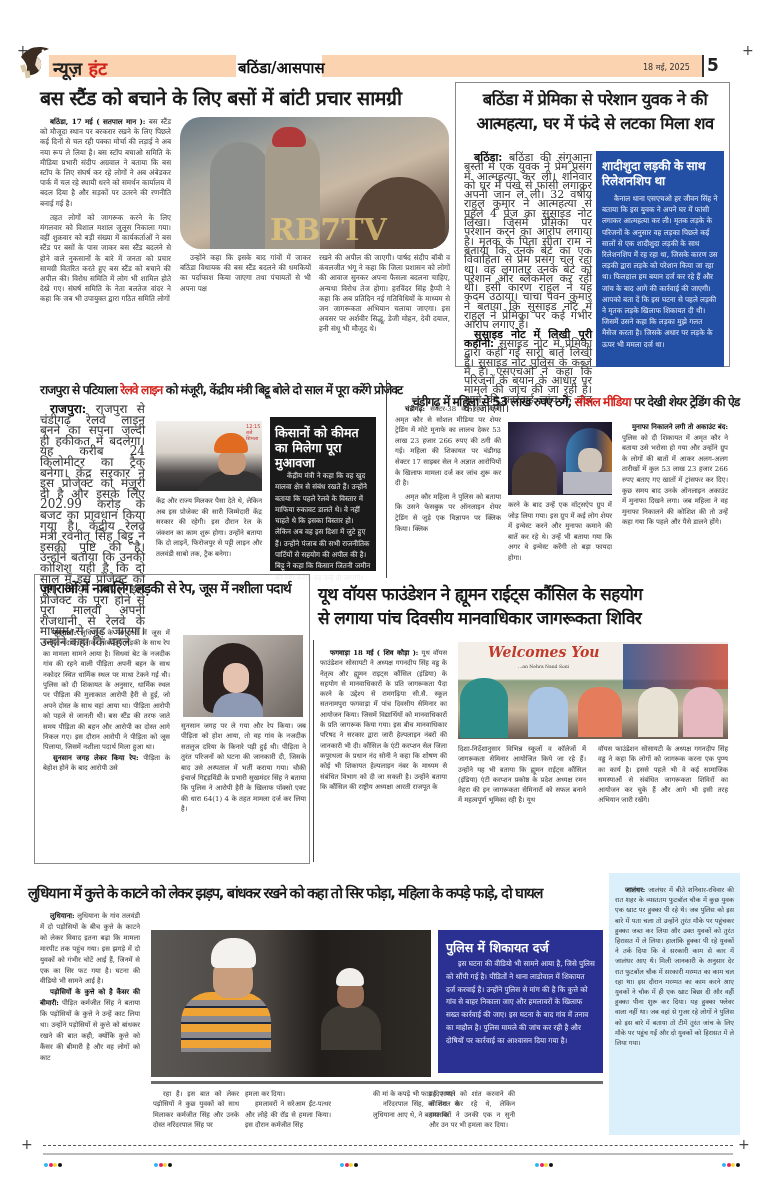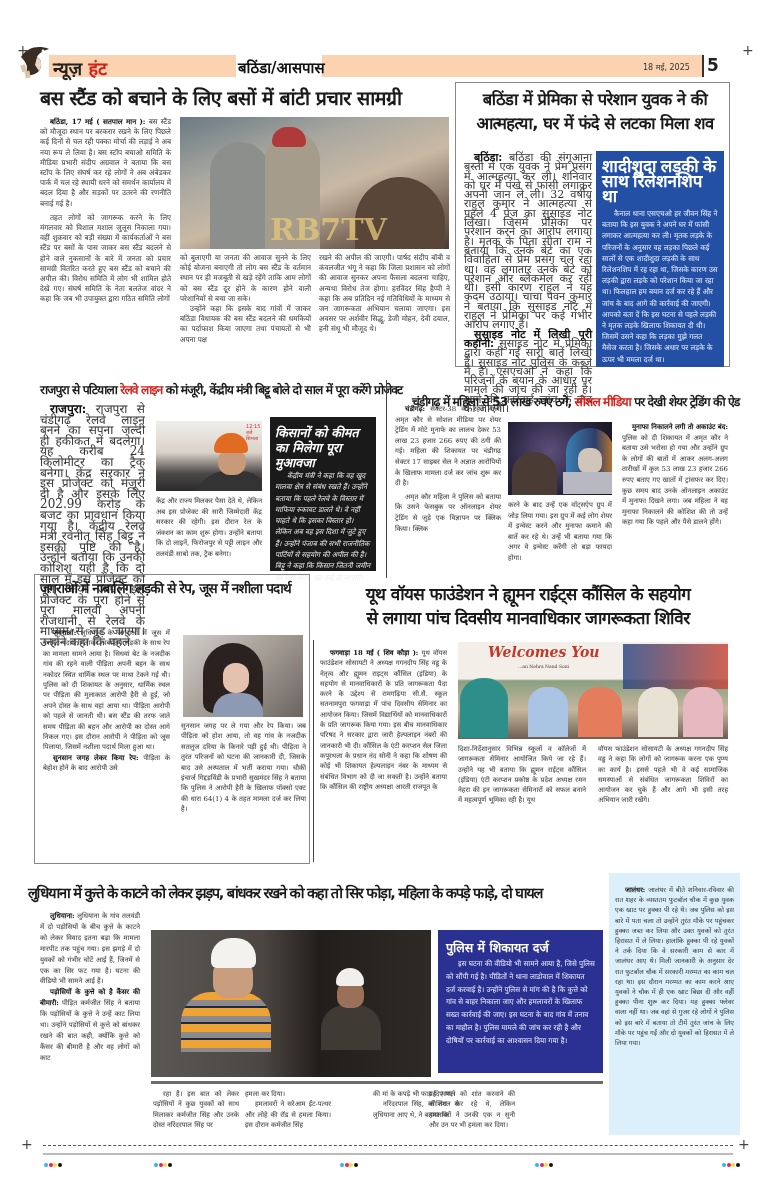"शादीशुदा लड़की के साथ रिलेशनशिप" .box-blue .bh { font-family: Liberation Serif, serif -> Liberation Sans, sans-serif; font-size: 17px -> 12px }
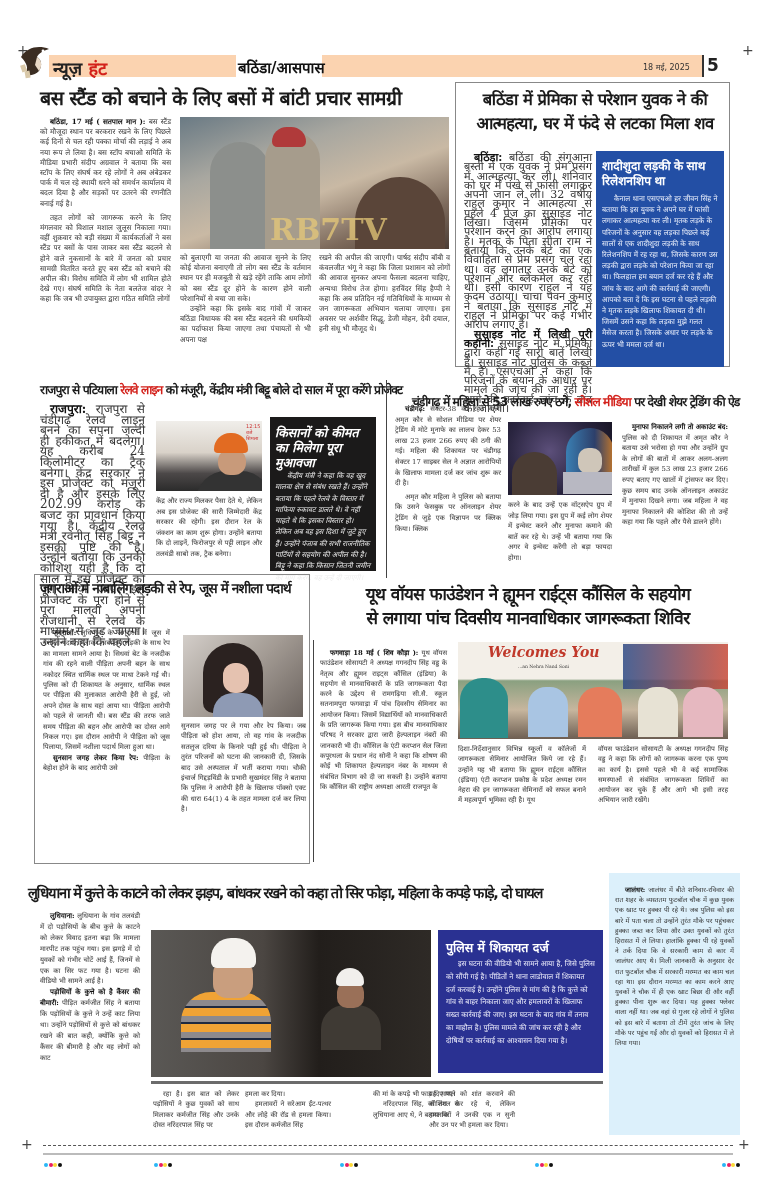"RB7TV" div.photo { border-radius: none -> 21px }
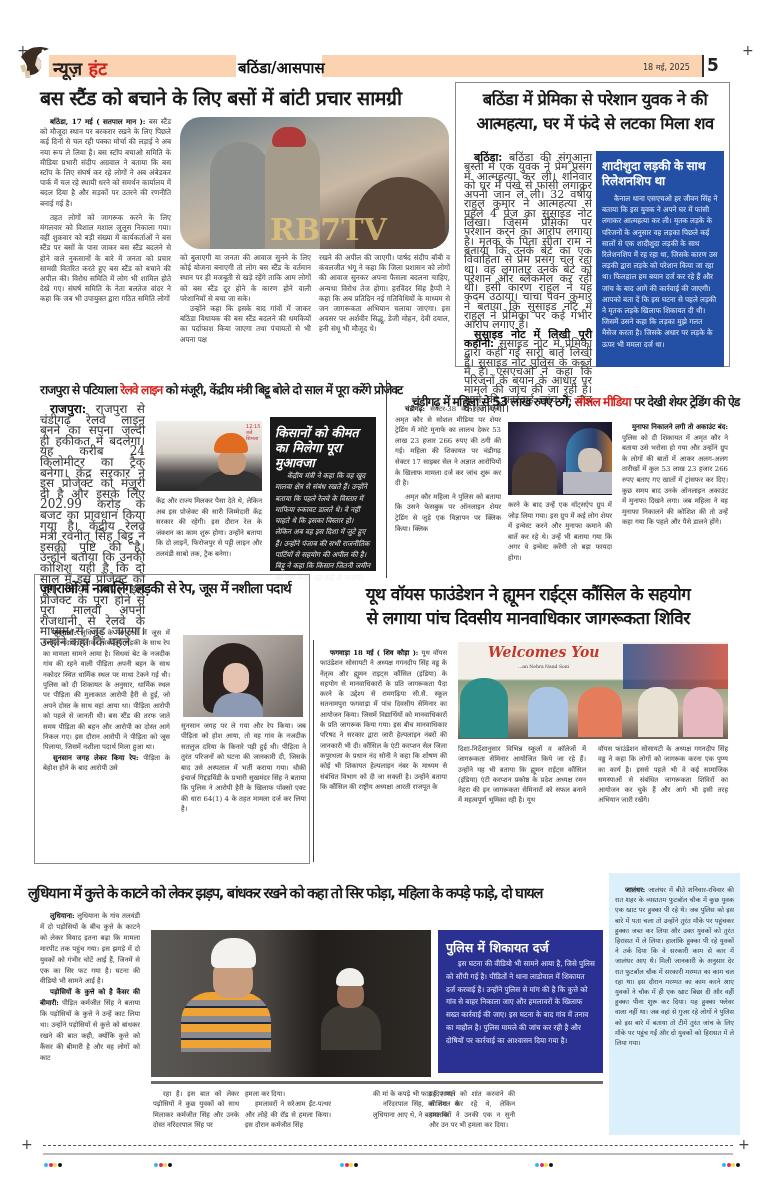"को बुलाएगी या जनता की" p { html: <p><span>को बुलाएगी या जनता की आवाज सुनने के लिए कोई योजना बनाएगी तो लोग बस स्टैंड के वर्तमान स्थान पर ही मजबूती से खड़े रहेंगे ताकि आम लोगों को बस स्टैंड दूर होने के कारण होने वाली परेशानियों से बचा जा सके।</span></p> -> none }
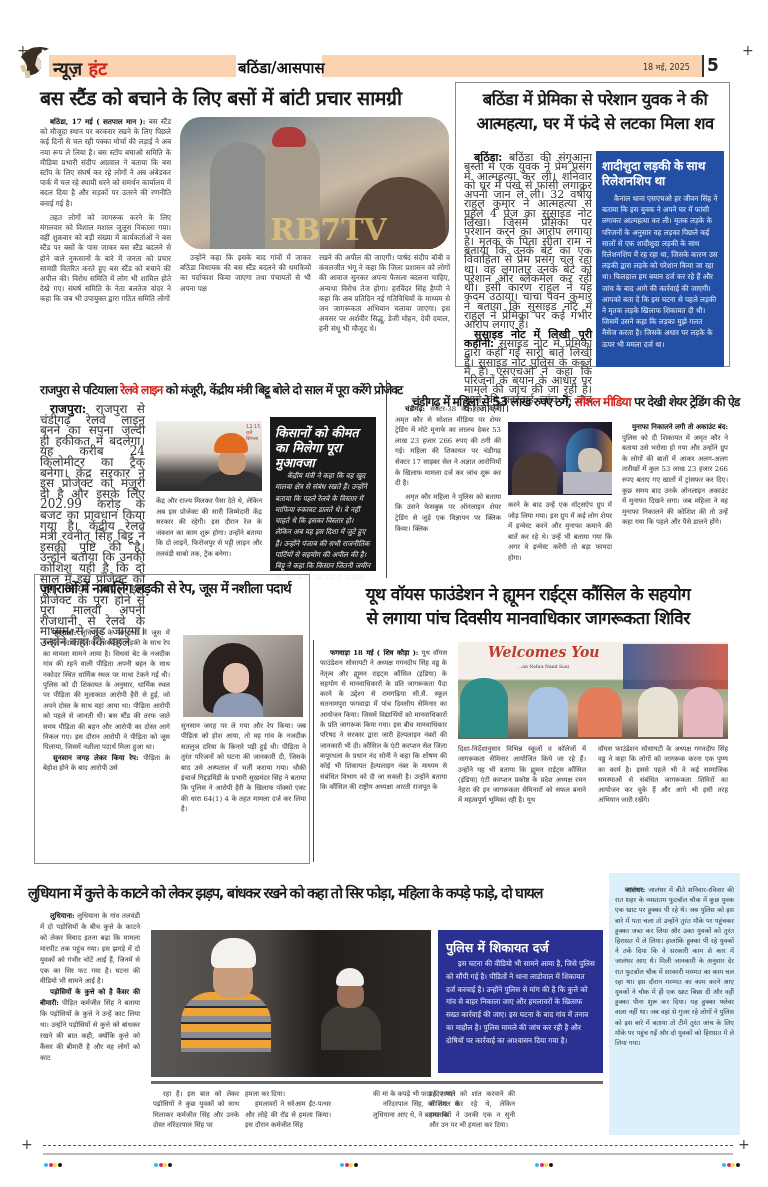"किसानों को कीमत का मिलेगा" aside.abs { font-style: italic -> none }
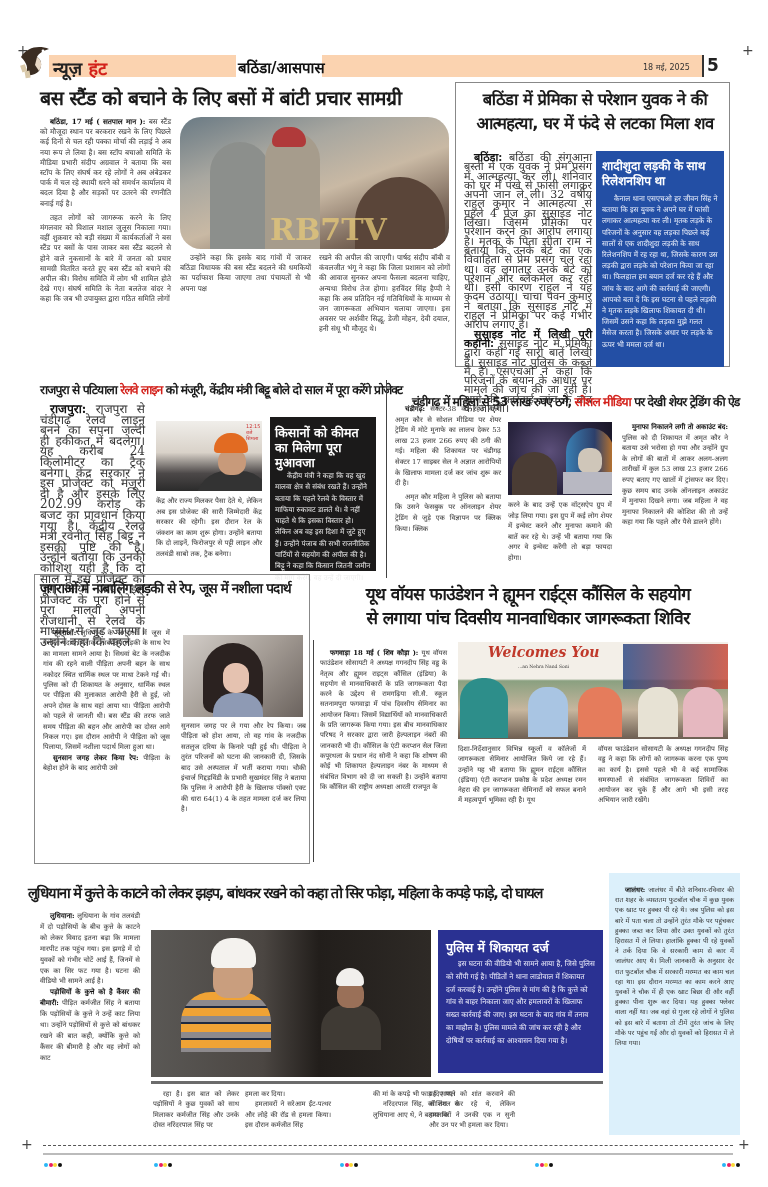"यूथ वॉयस फाउंडेशन ने ह्यूमन" h1.abs { text-align: center -> none }
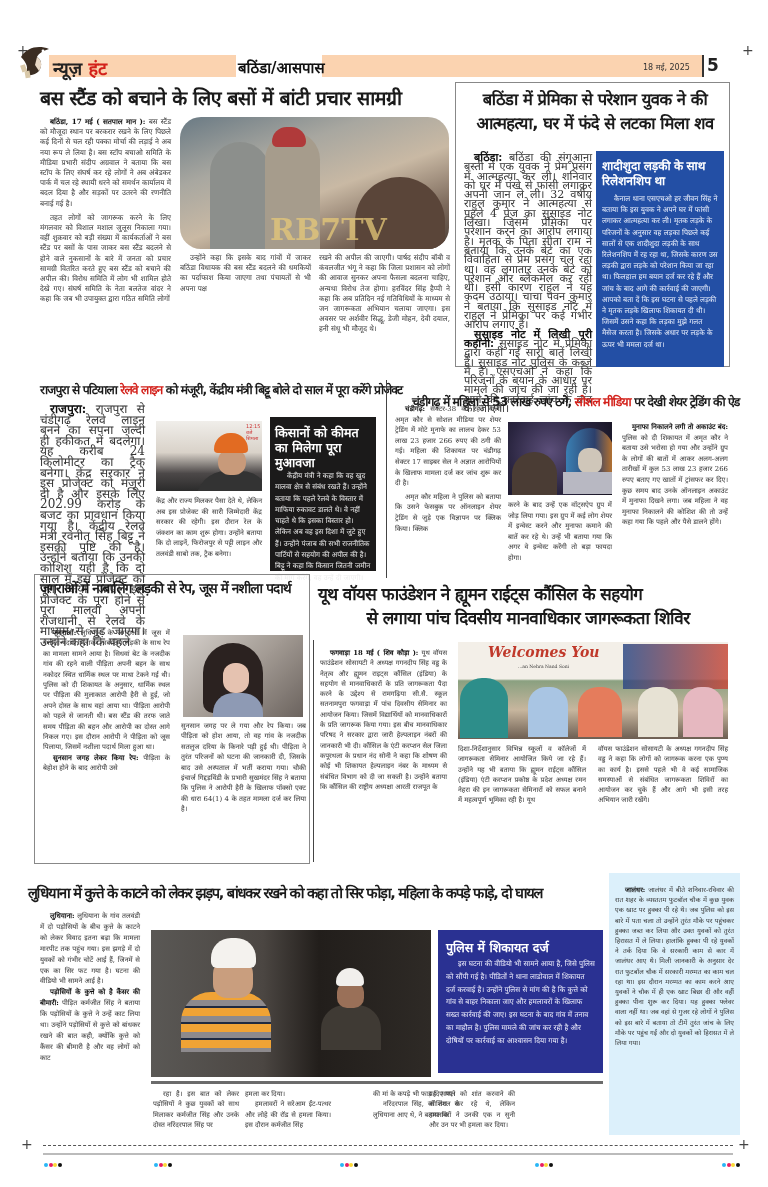"से लगाया पांच दिवसीय मानवाधिकार" h1.abs { text-align: center -> left }
